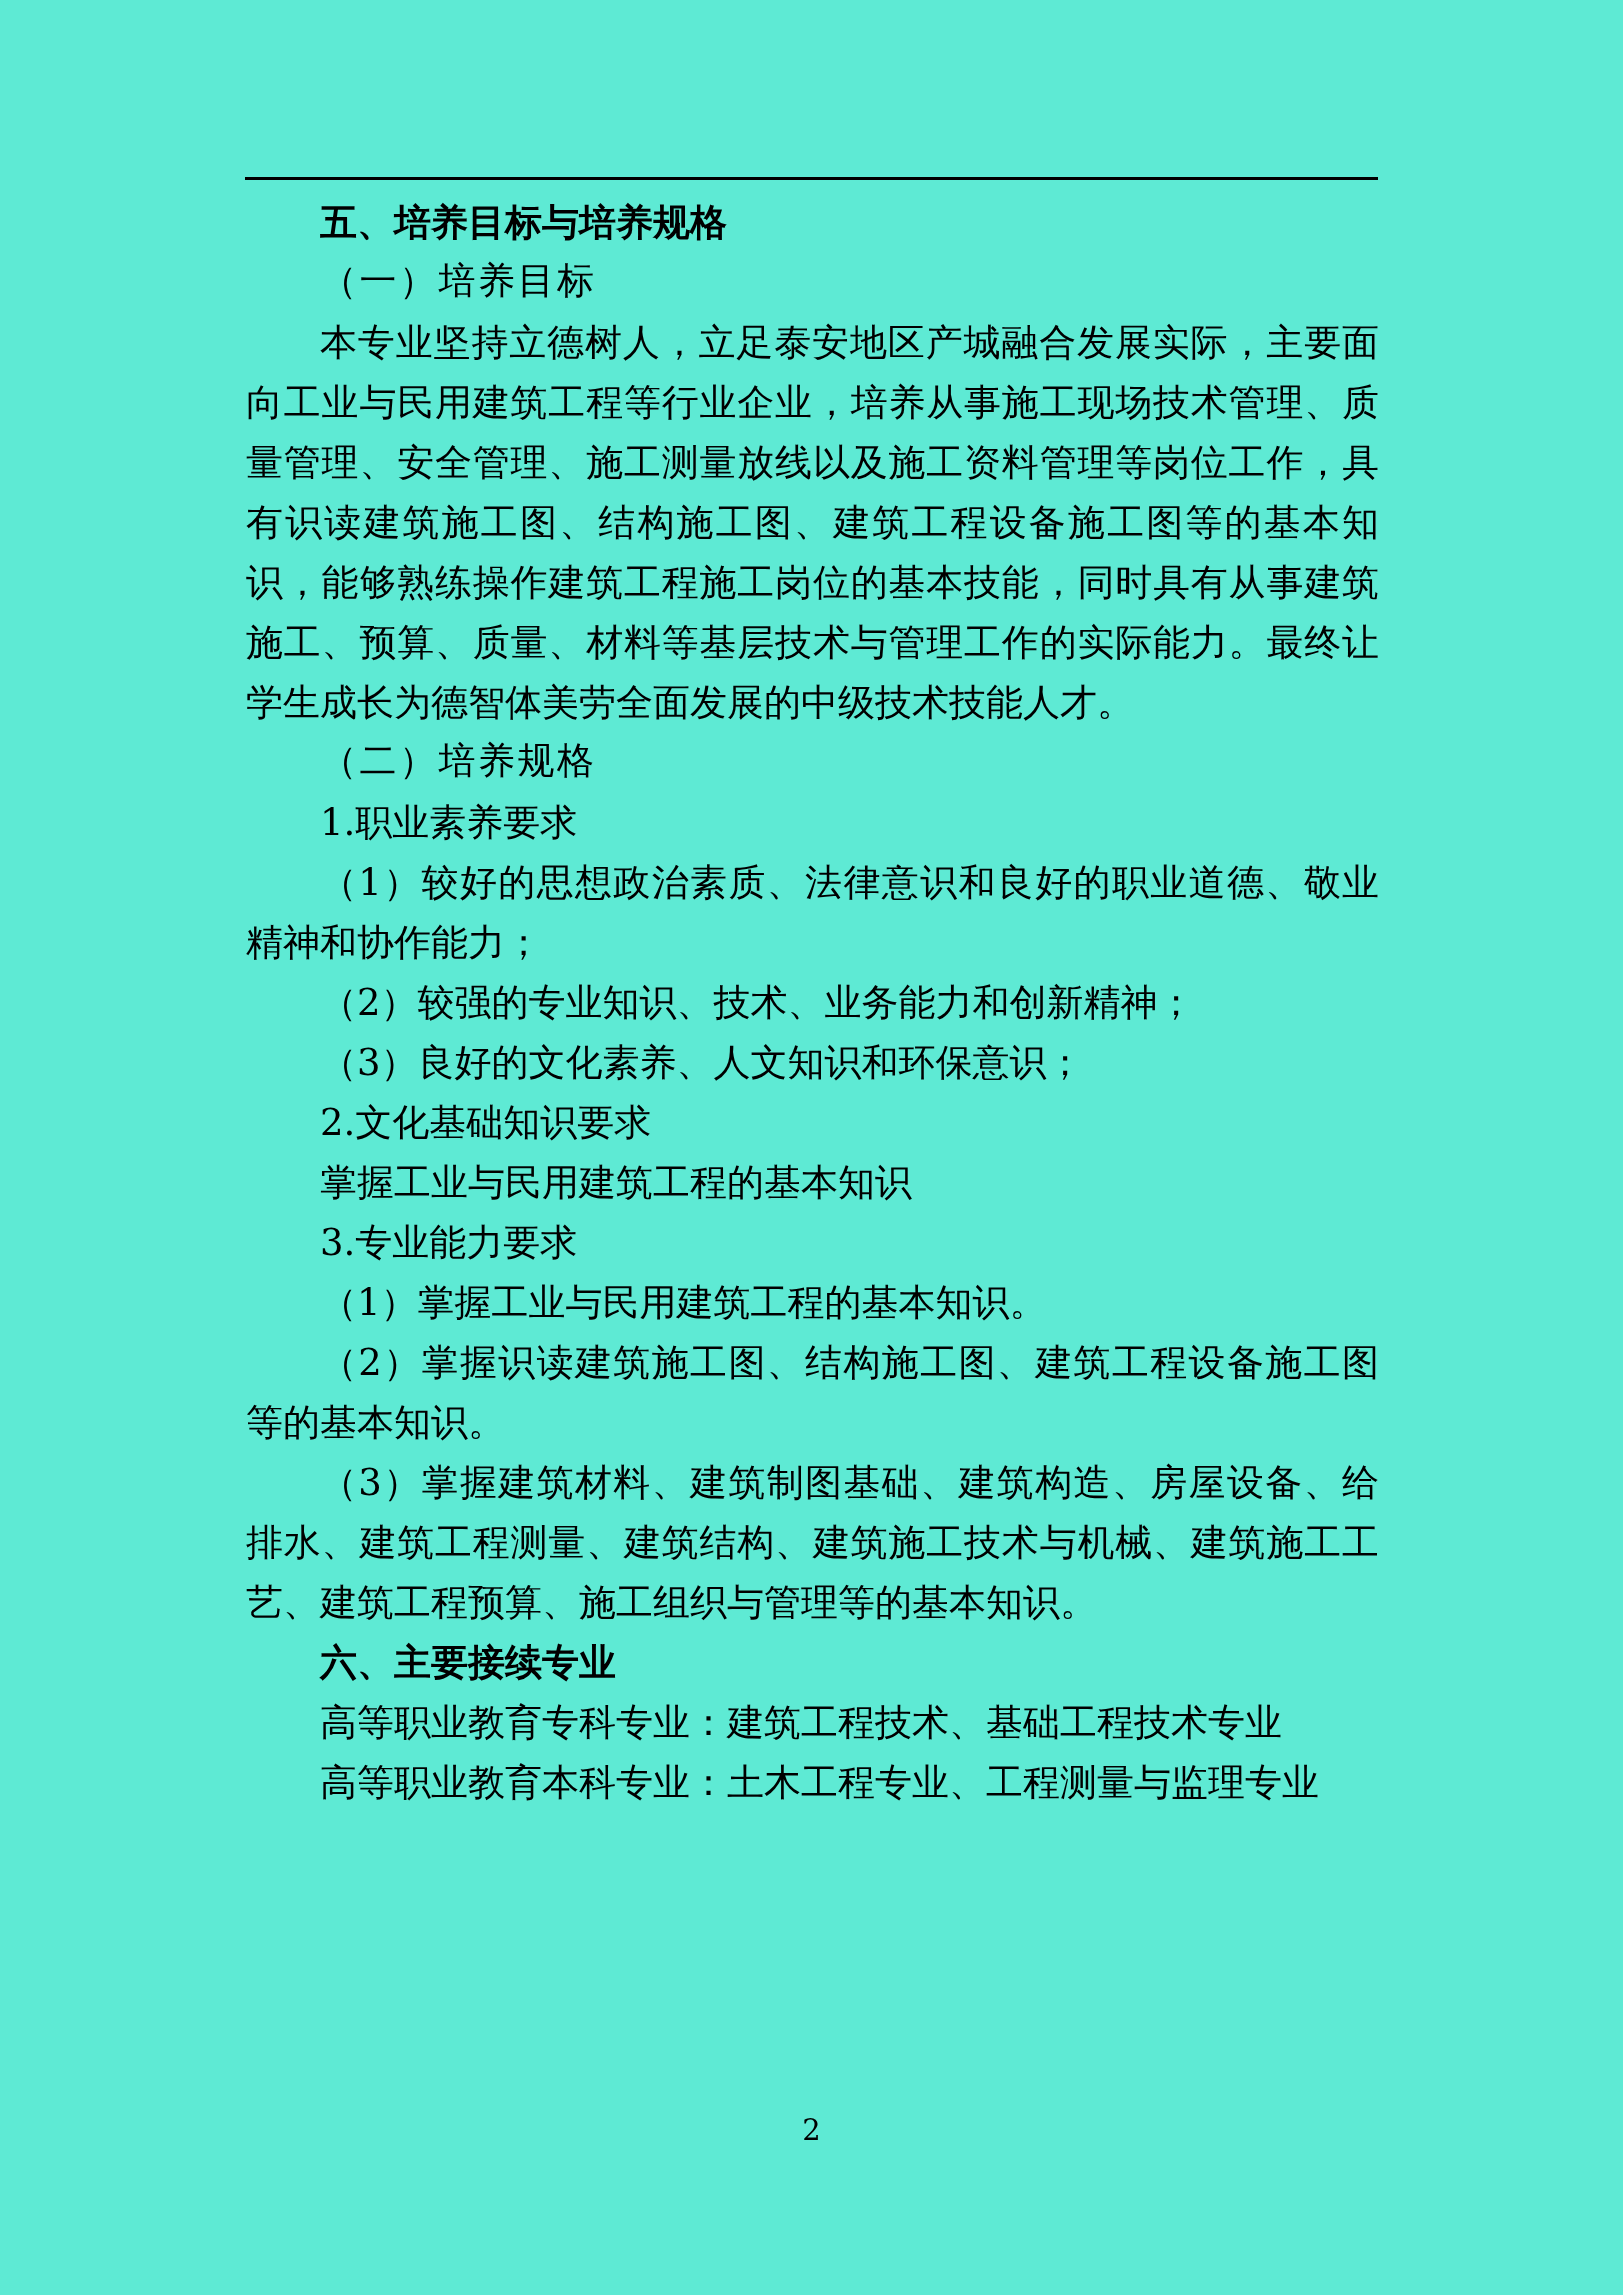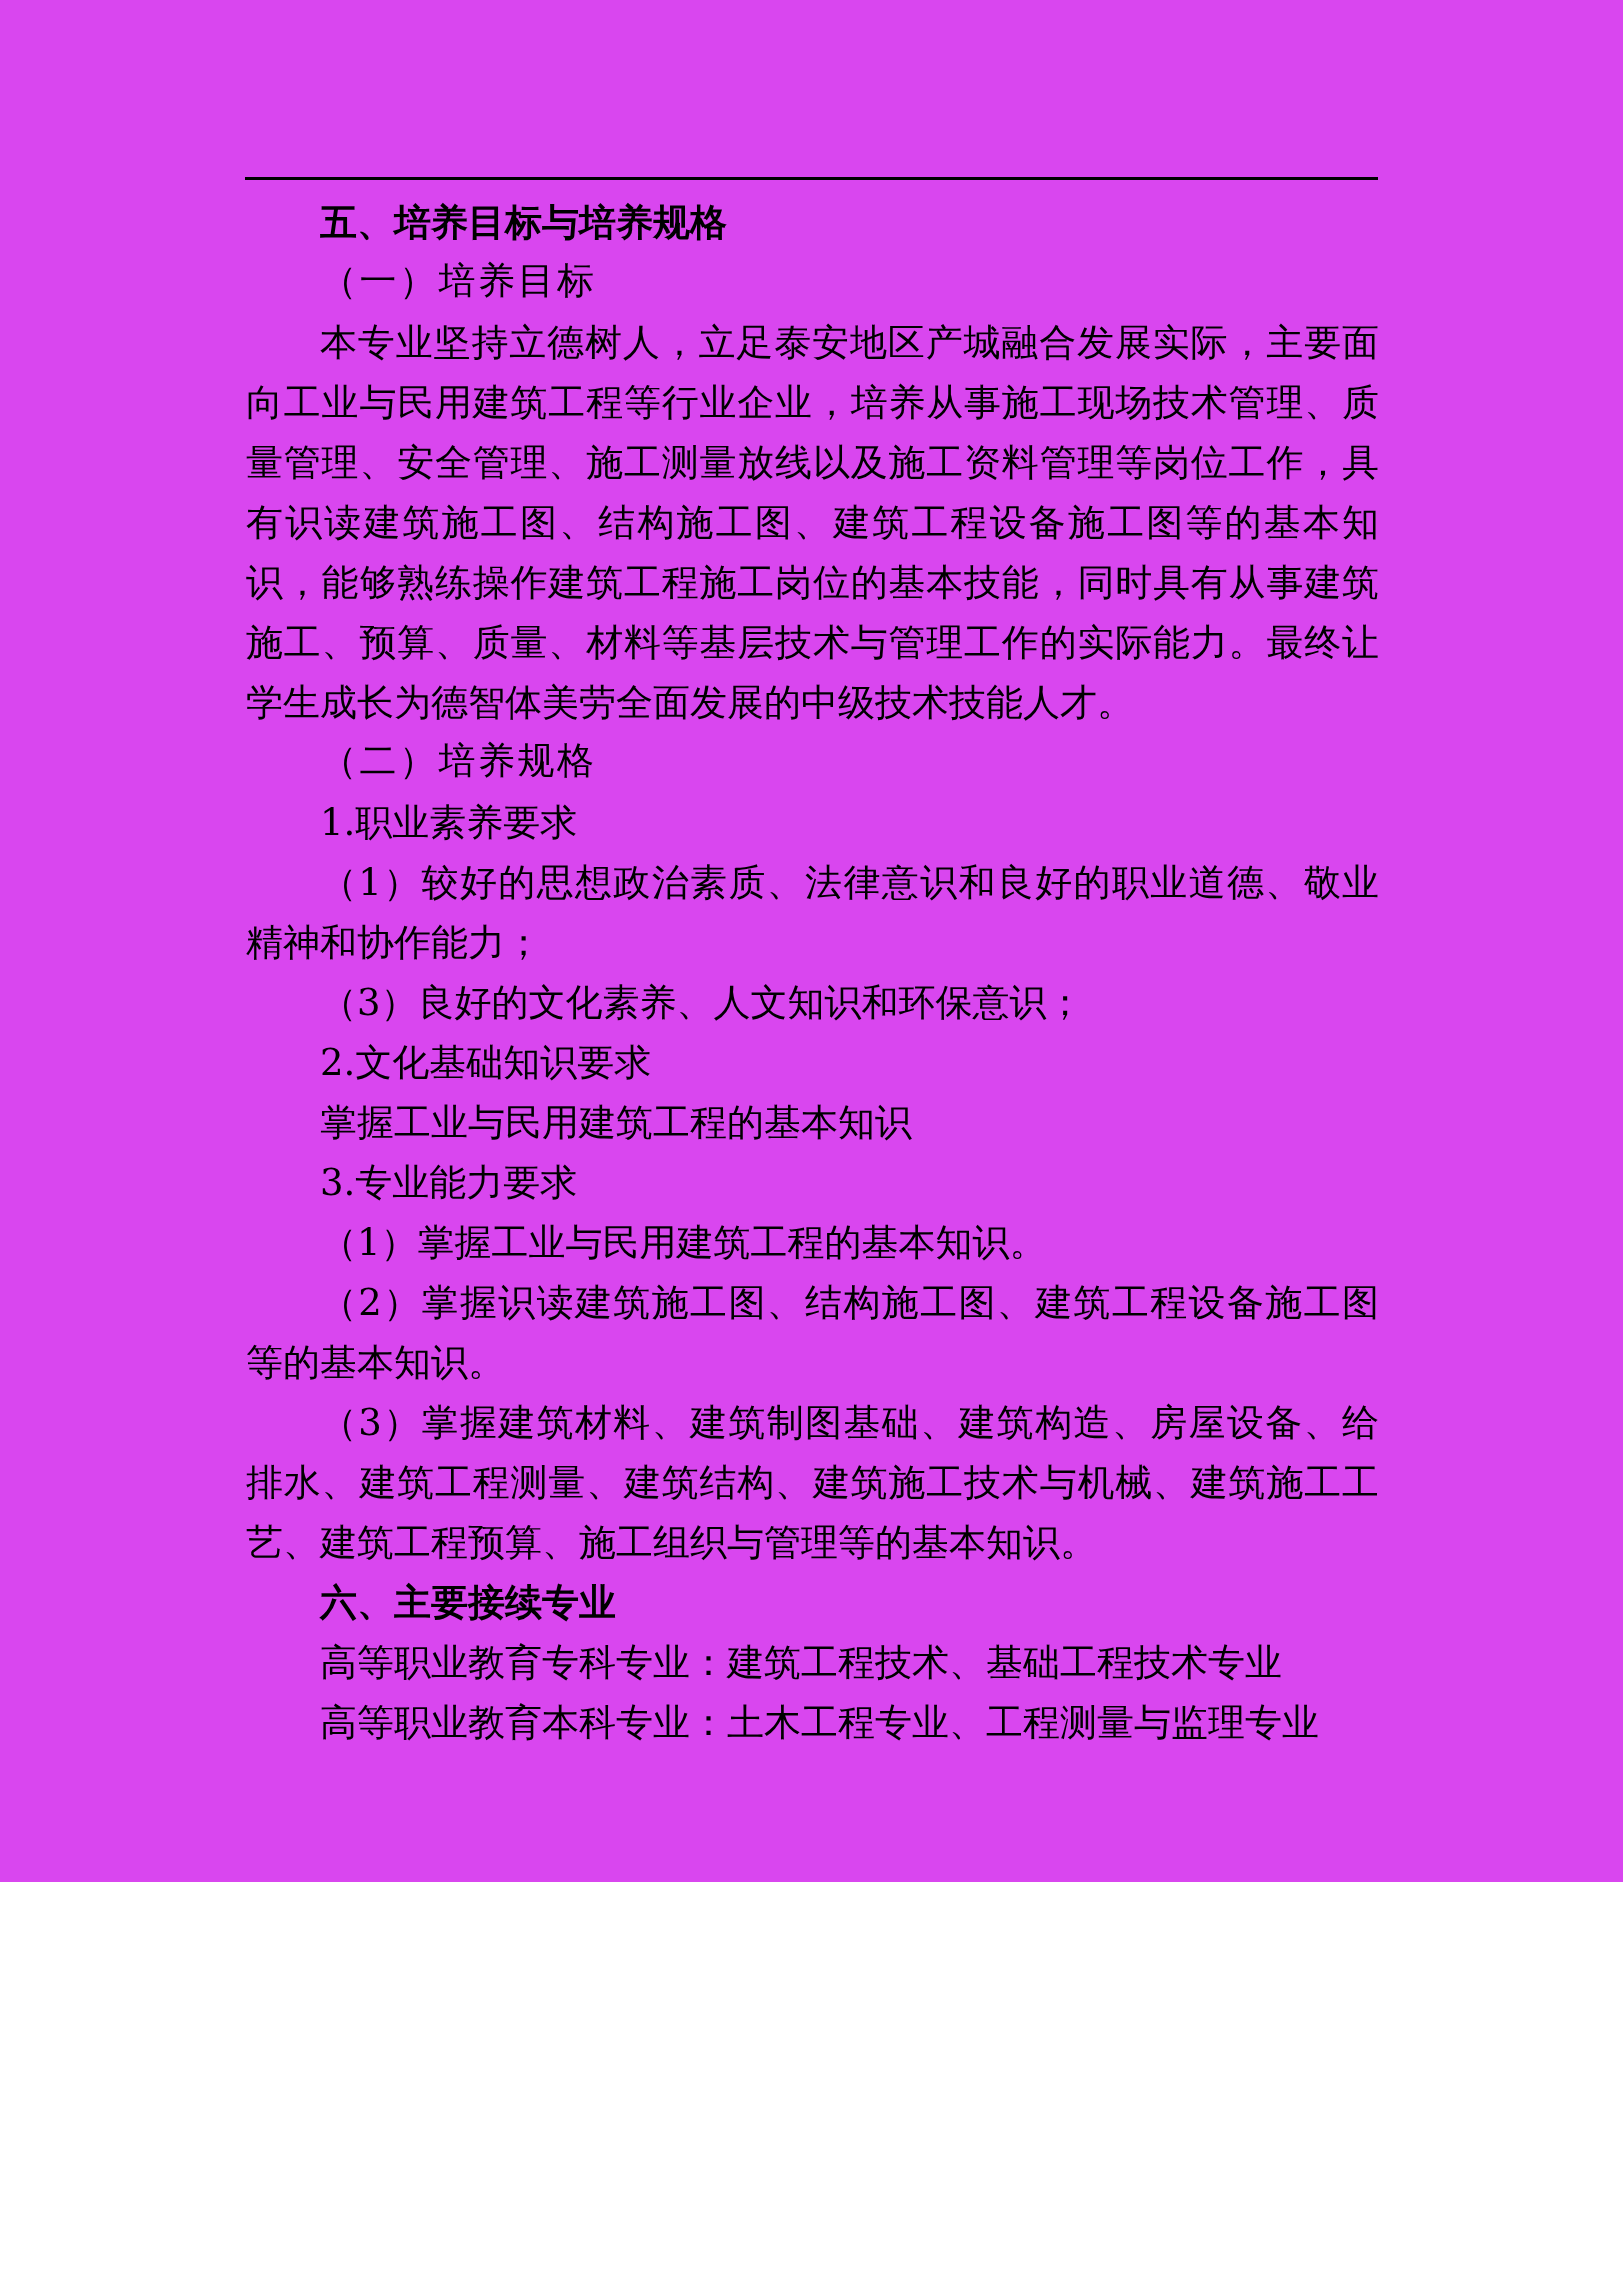"五、培养目标与培养规格" .page { background: #d946ef -> #5eead4; height: 1882px -> 2295px }
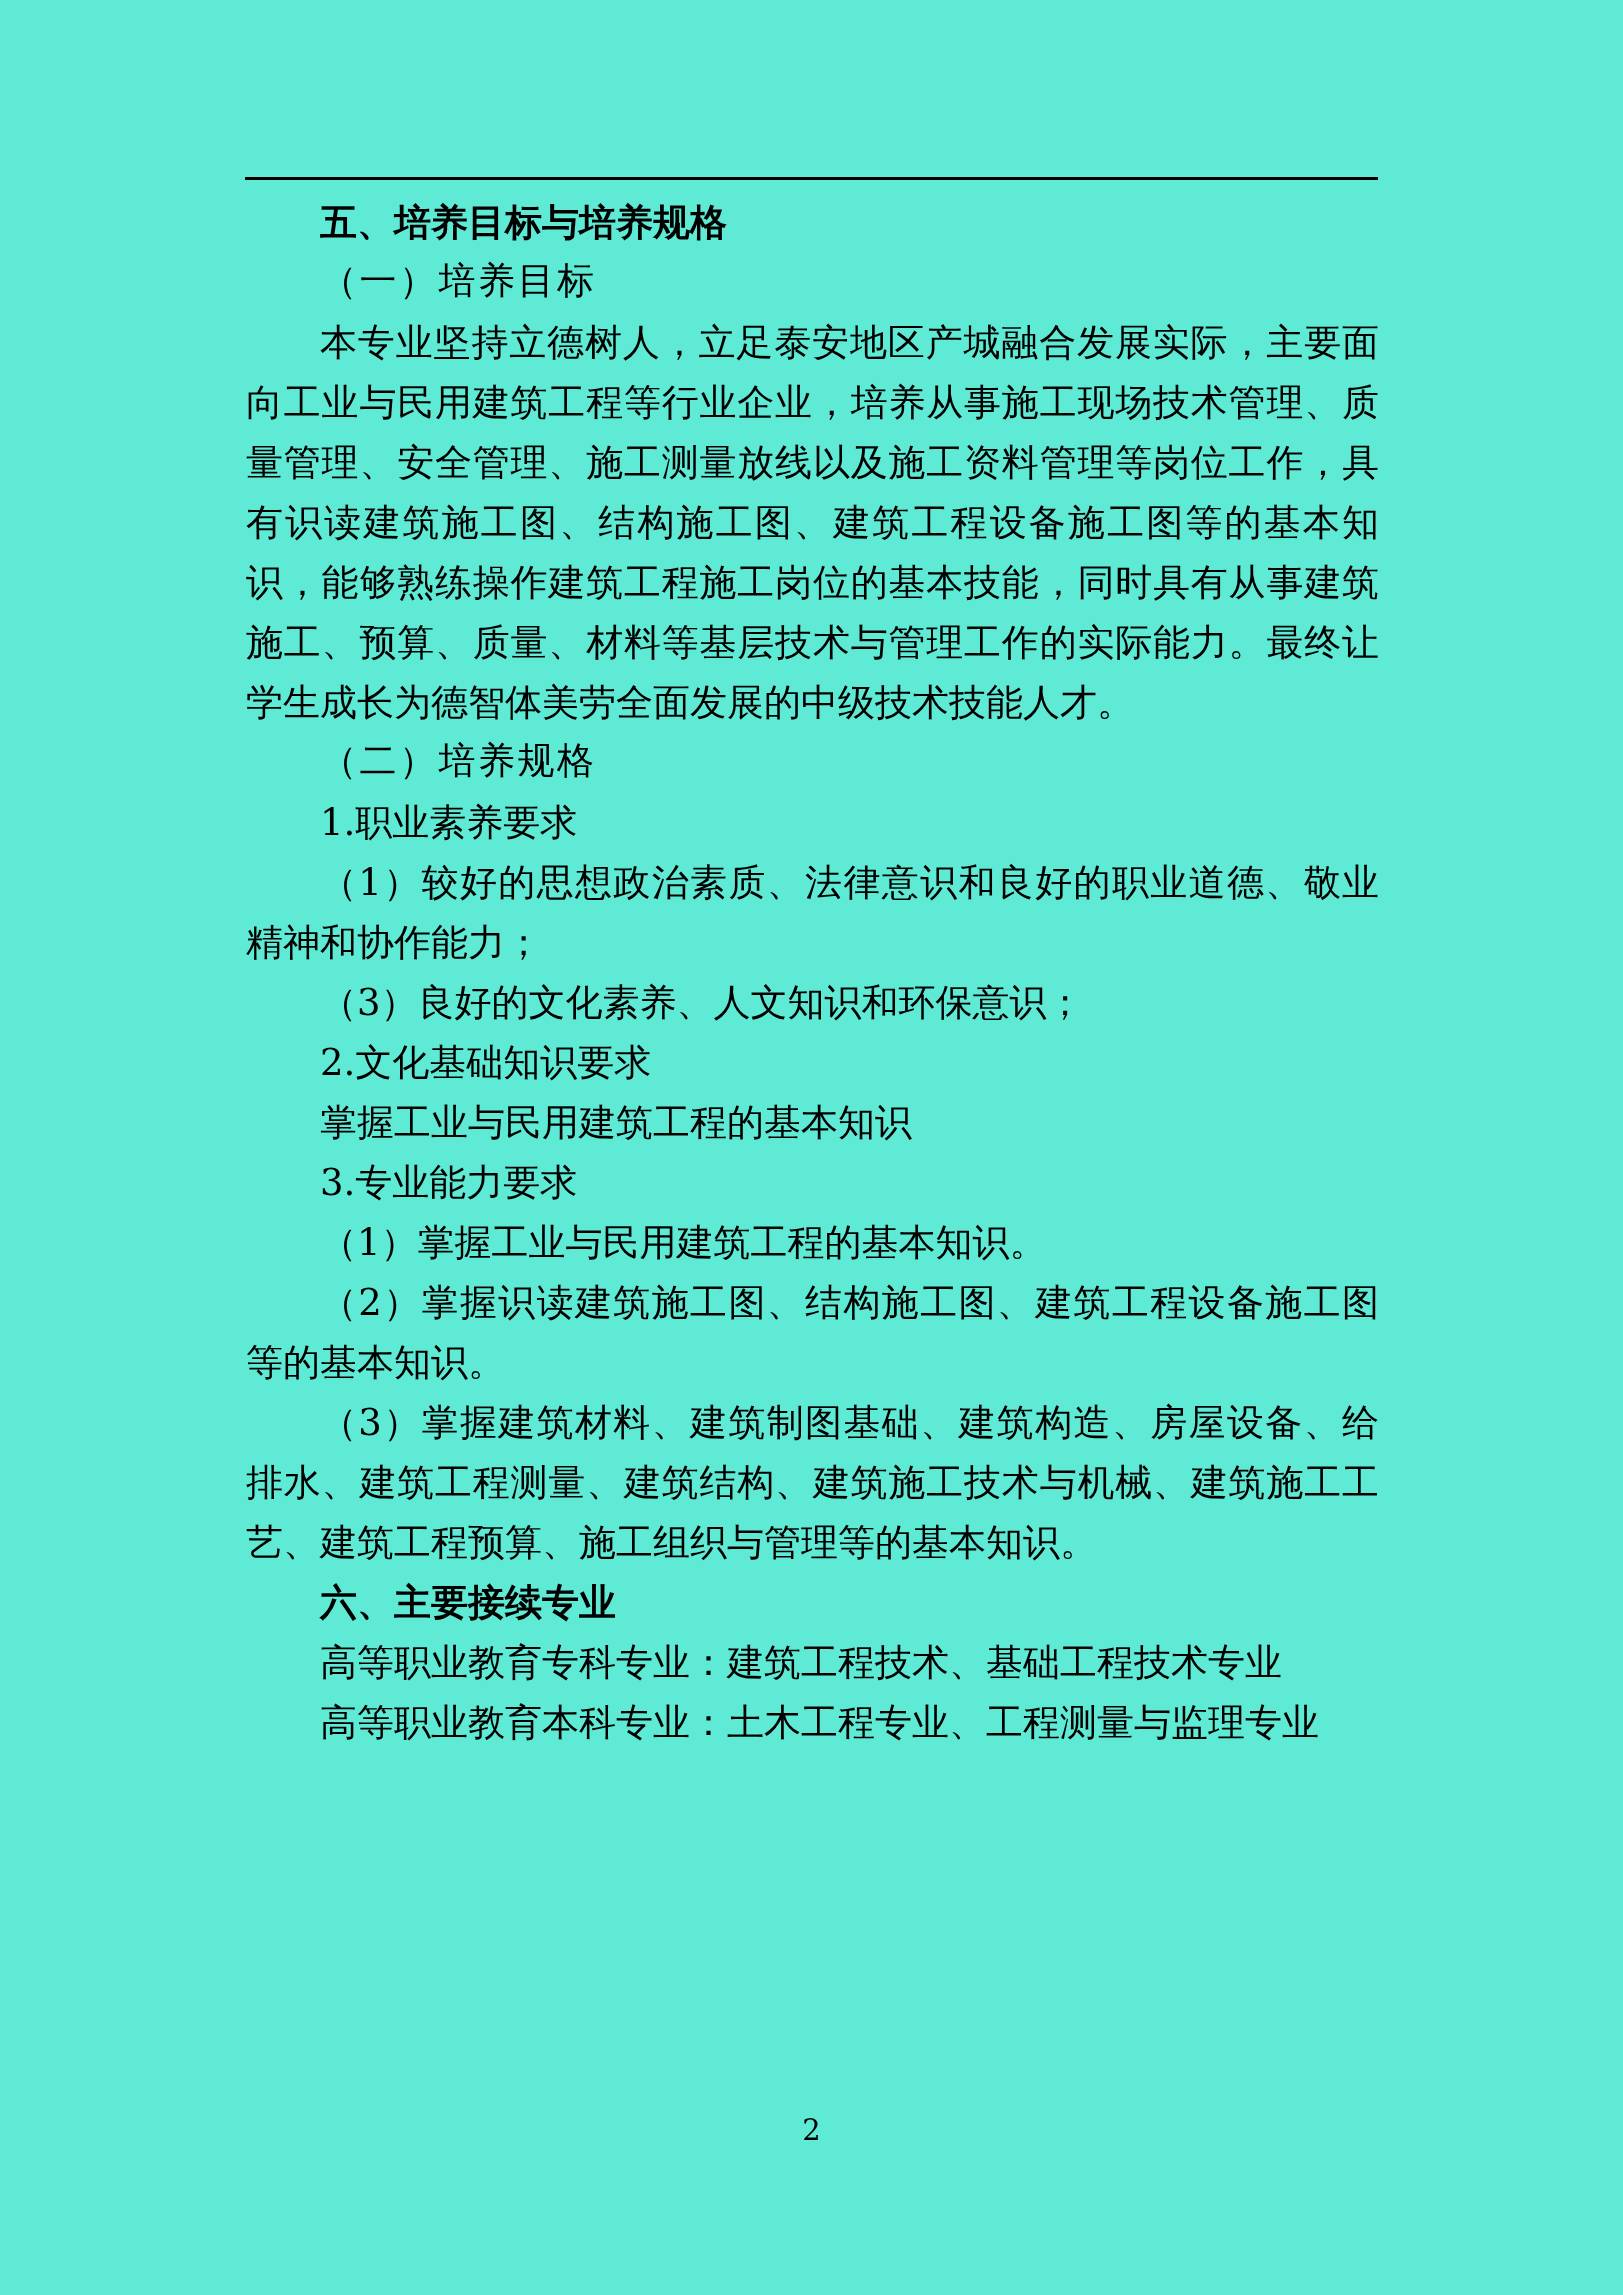"（2）较强的专业知识、技术、业务能力和创新精神；" div.block { html: none -> <div>（2）较强的专业知识、技术、业务能力和创新精神；</div> }
